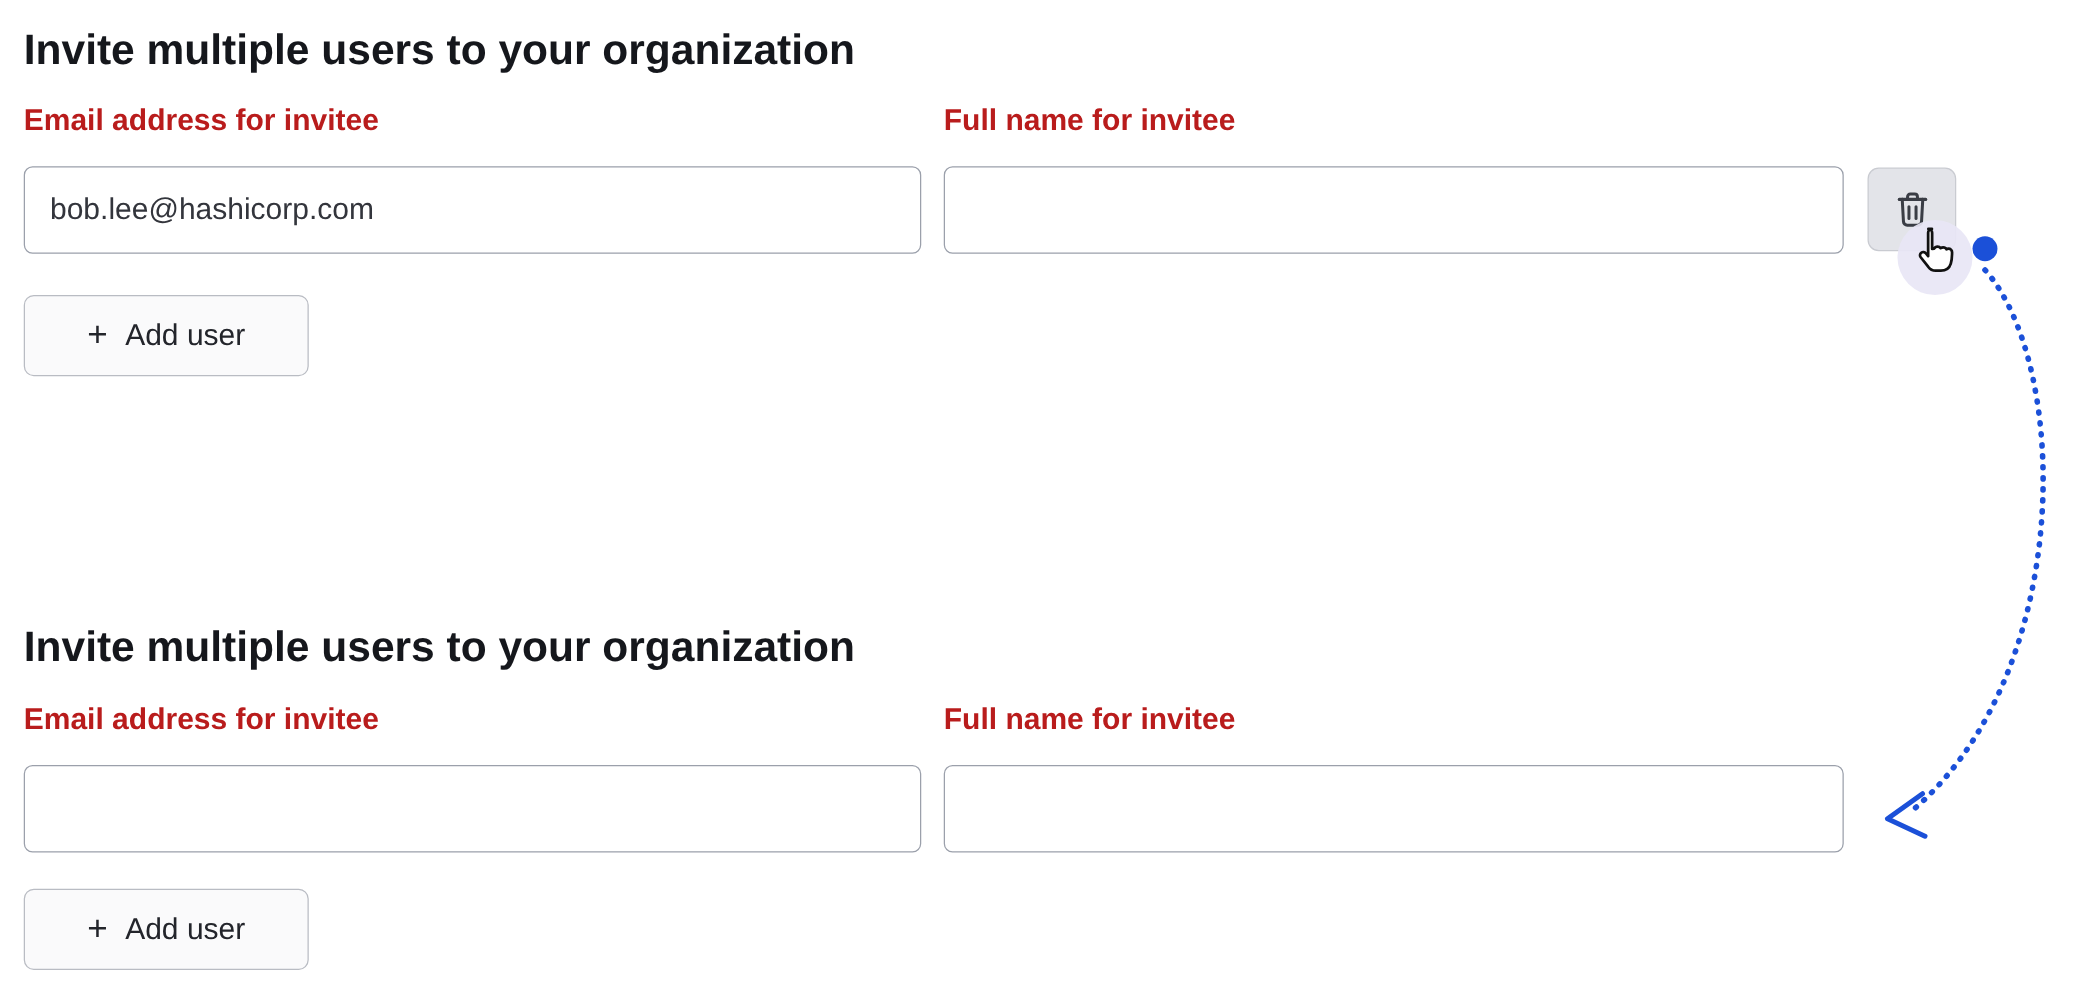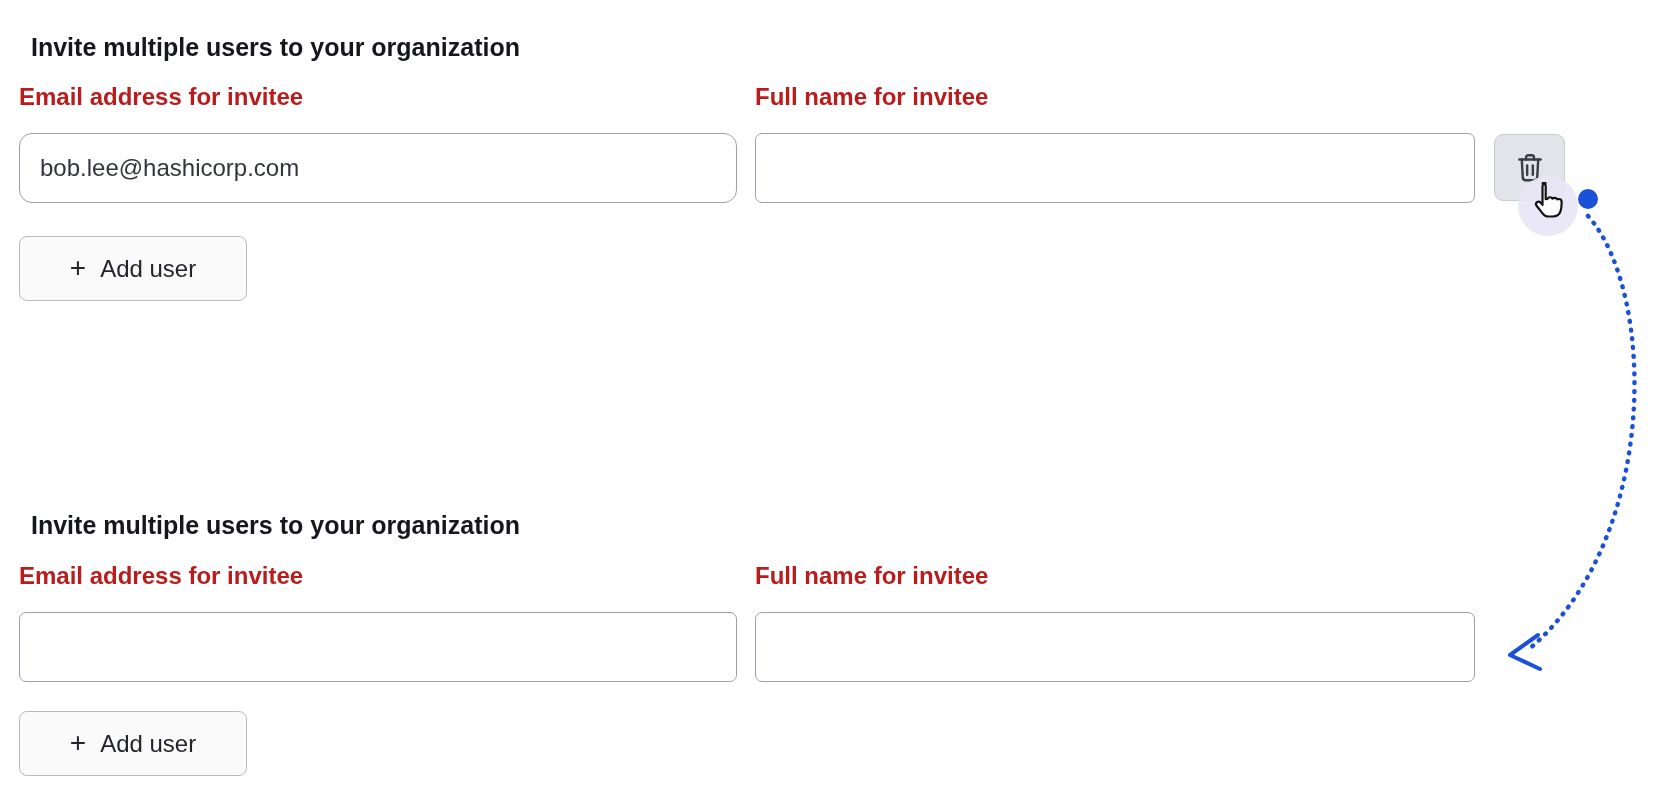"Invite multiple users to your" .heading { font-size: 25px -> 34px; margin: 12px -> 0 }
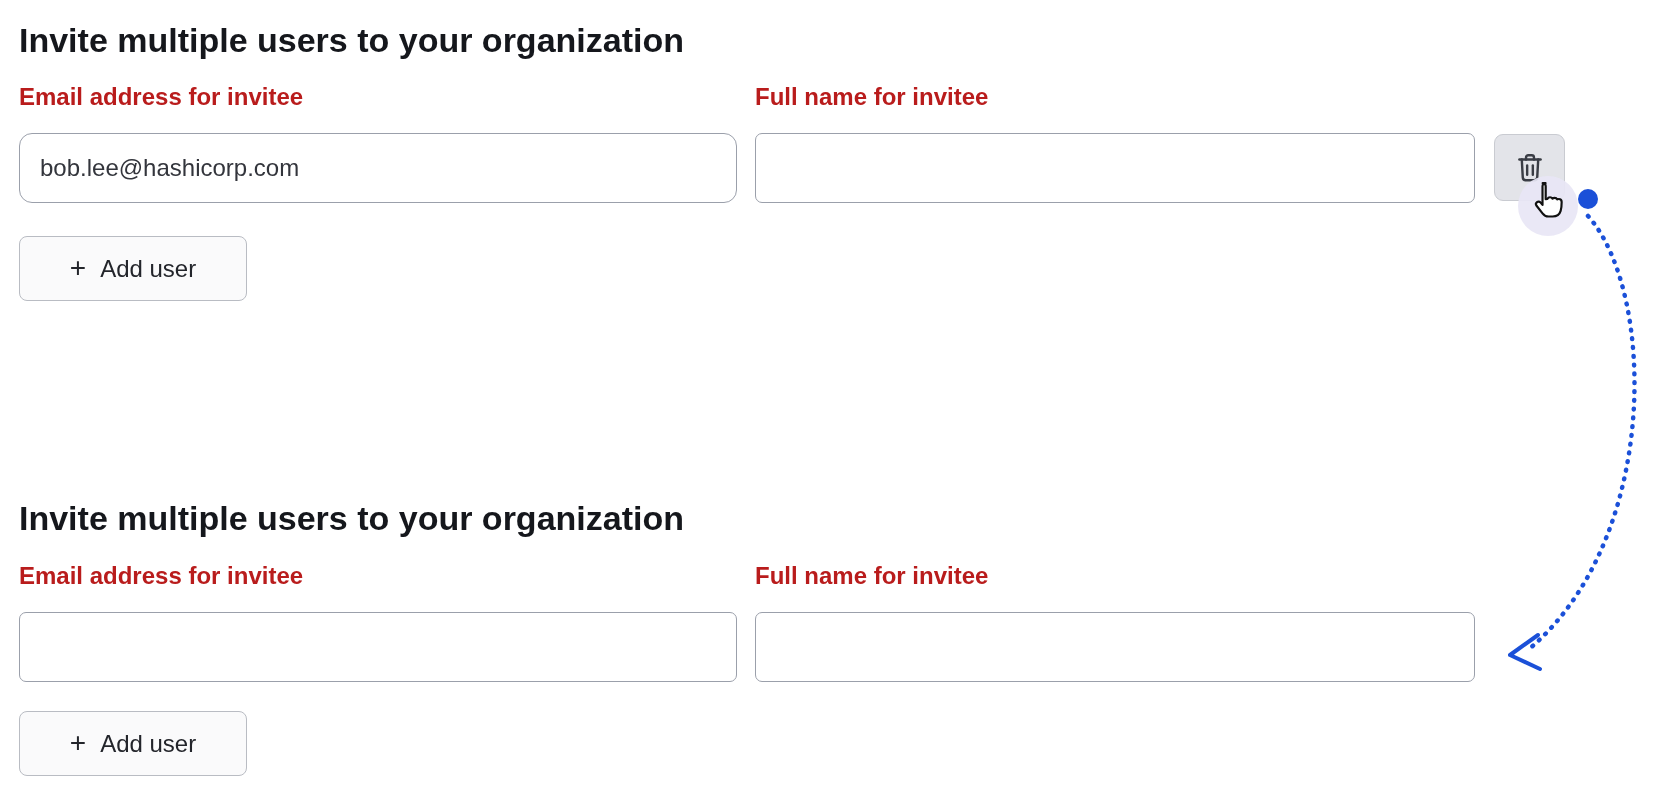"bob.lee@hashicorp.com" input.text-input { border-radius: 13px -> none }
